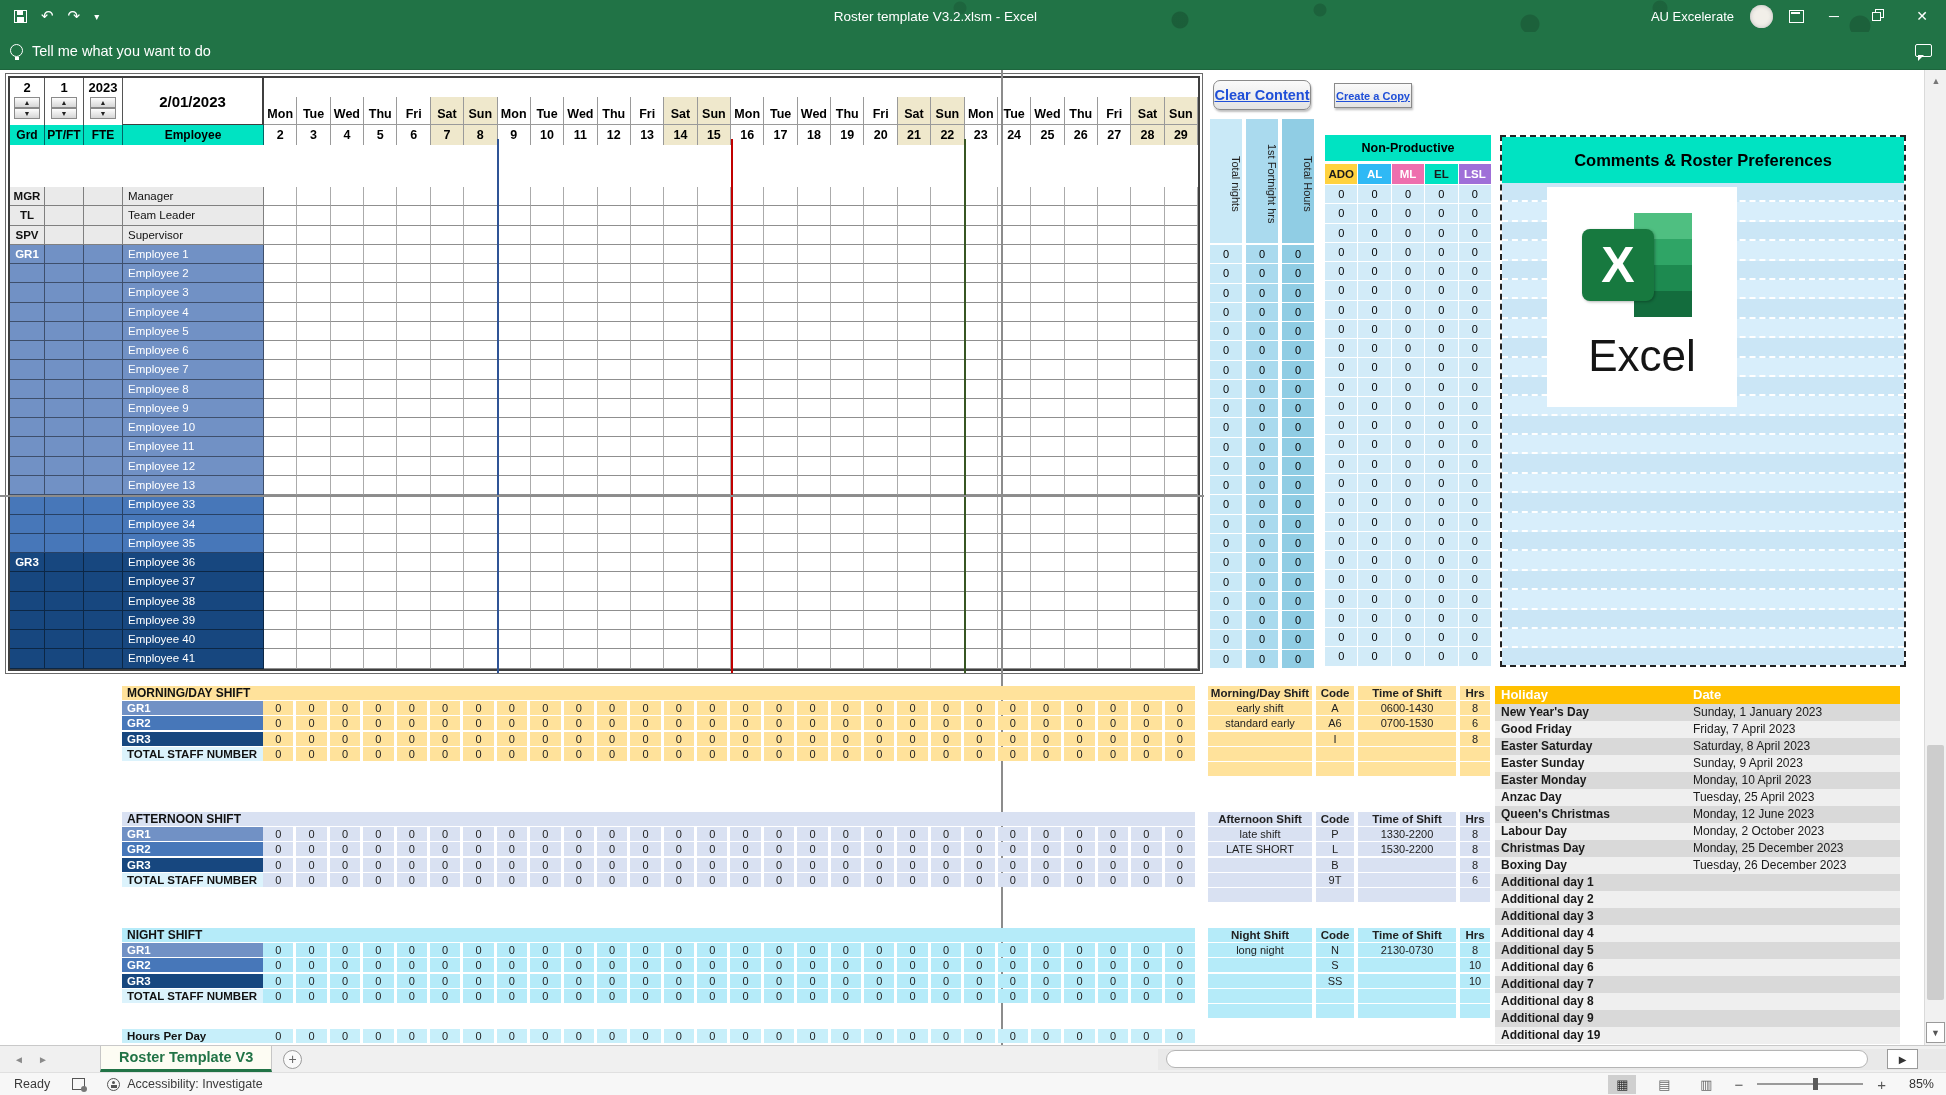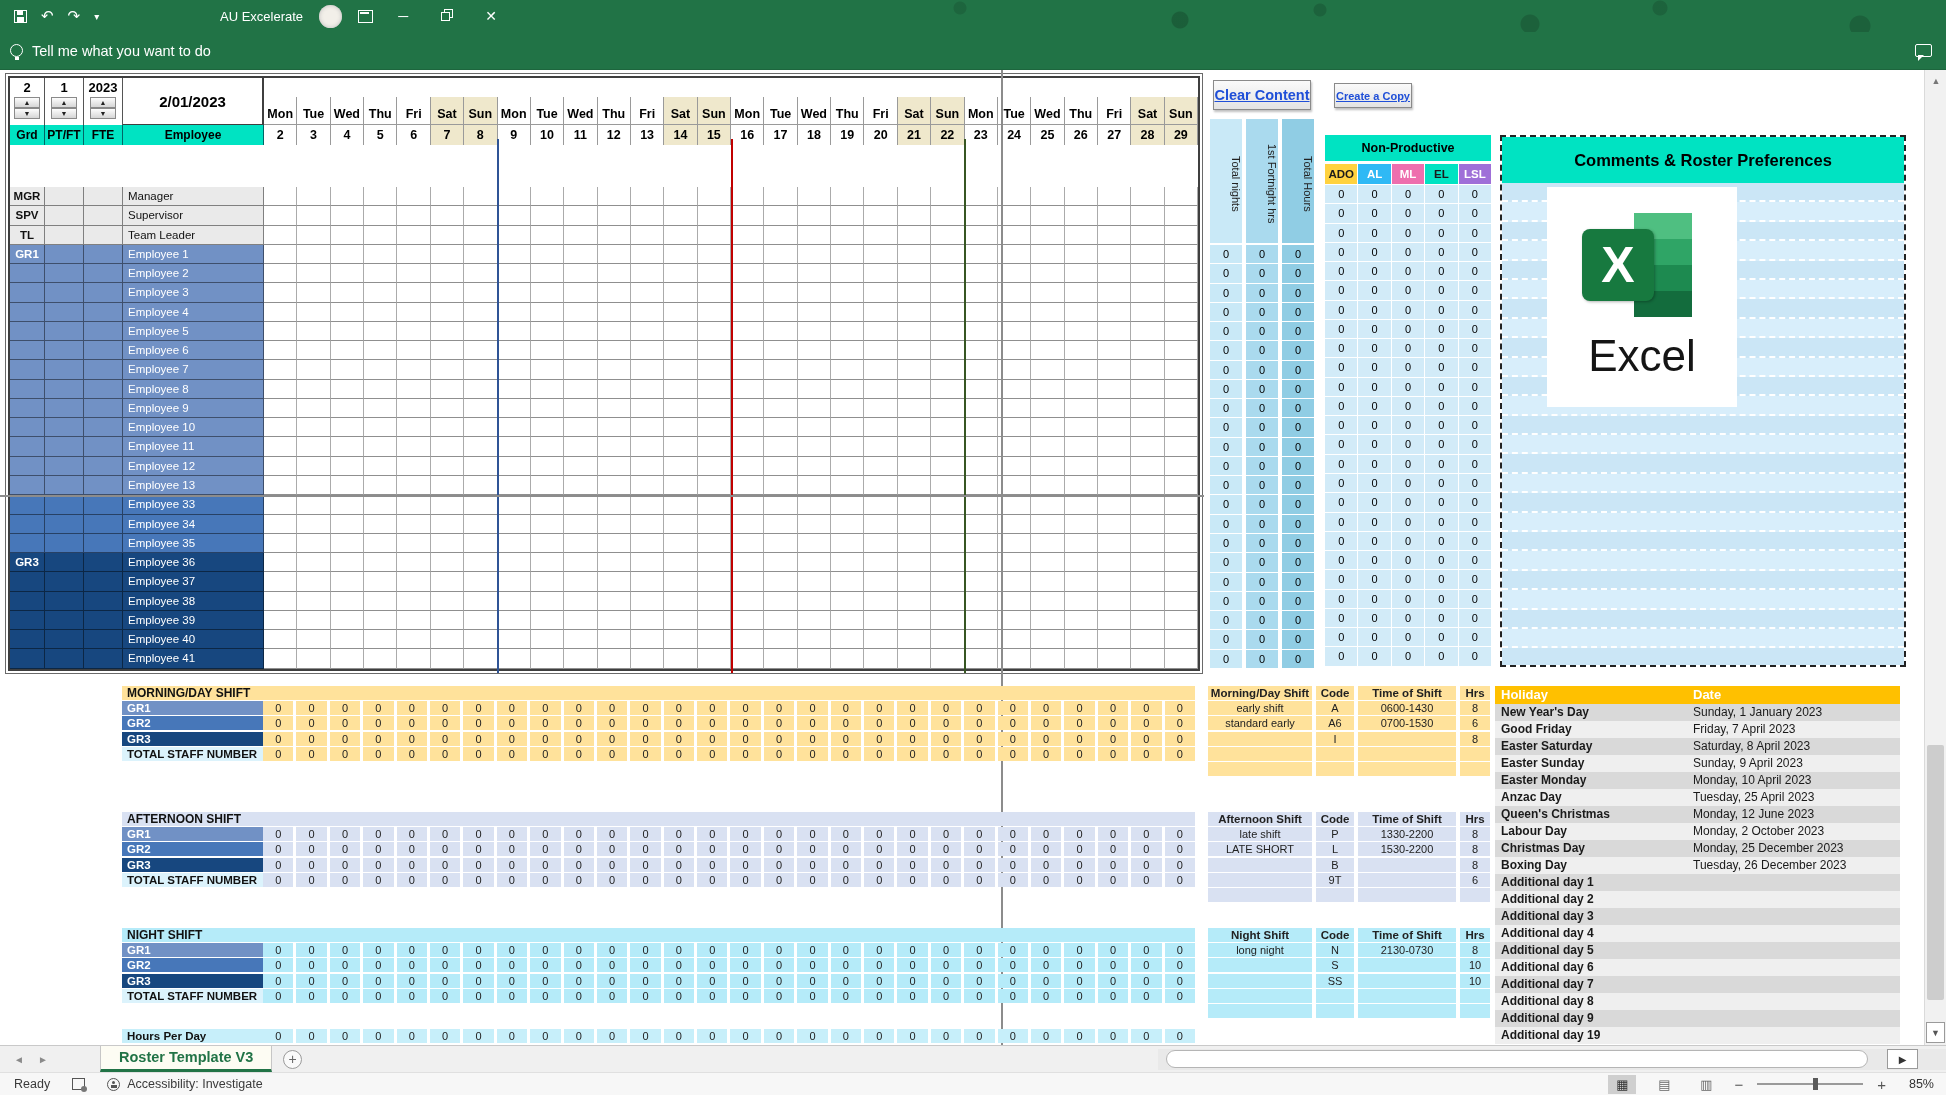"Roster template V3.2.xlsm - Excel" div.tb-title { html: none -> <div>Roster template V3.2.xlsm - Excel</div> }
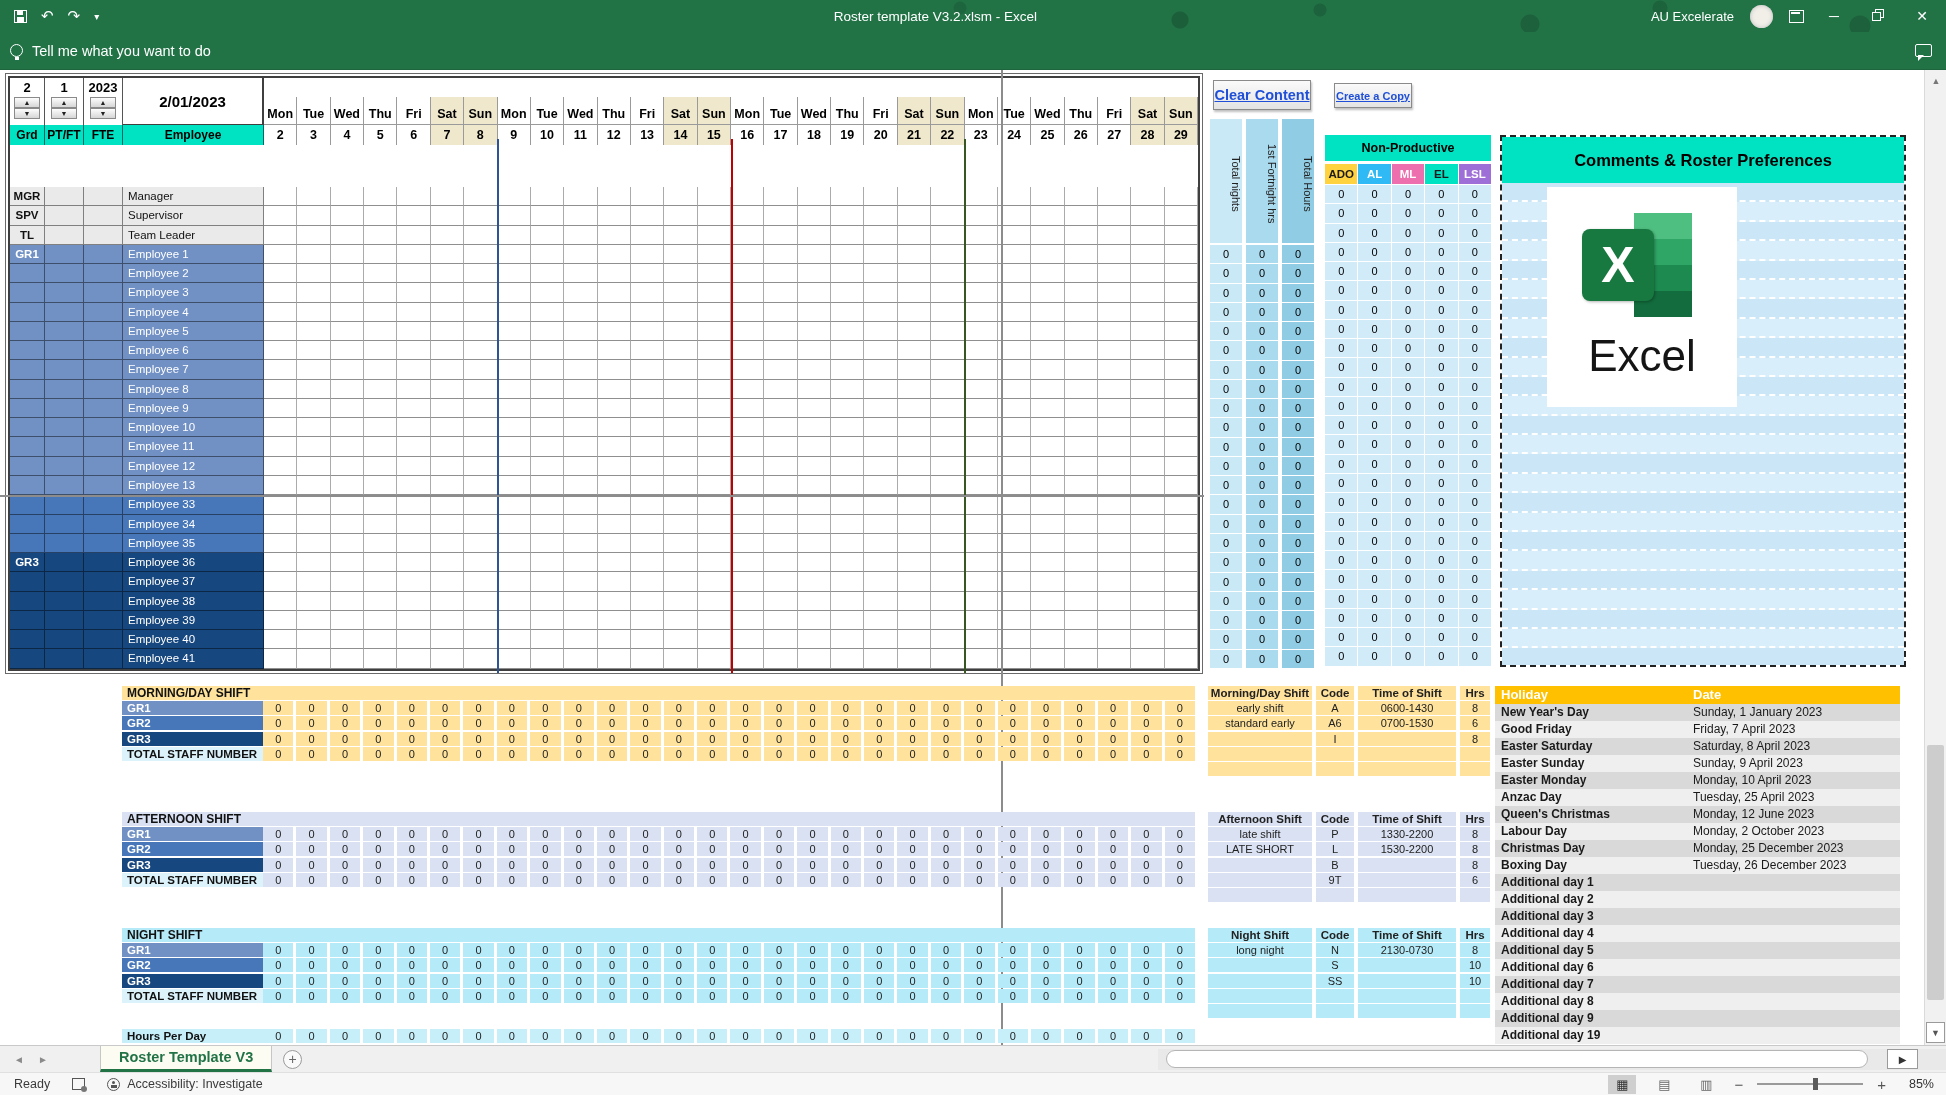"Clear Content" div.xlbtn { border-radius: none -> 7px }
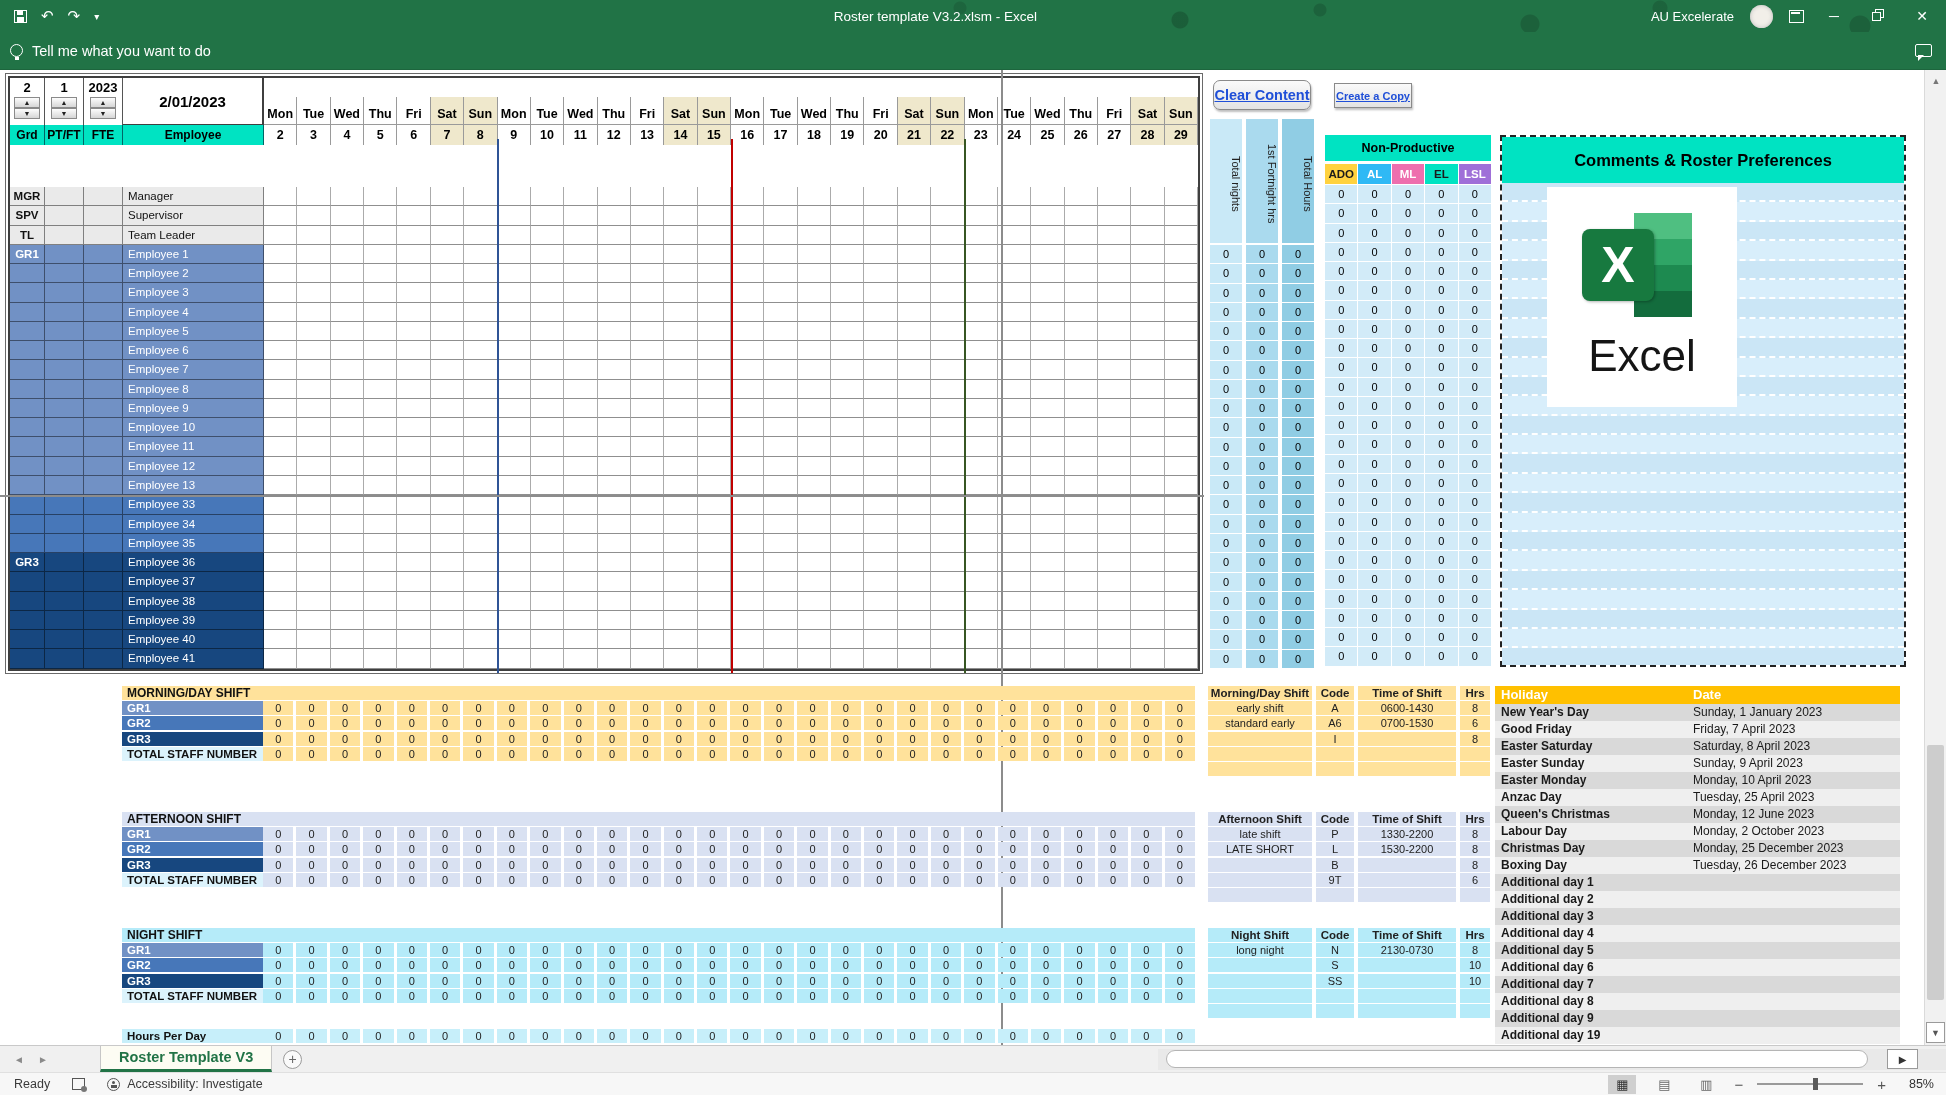"SPV" div.rrow { order: before "TL" -> after "TL" }
